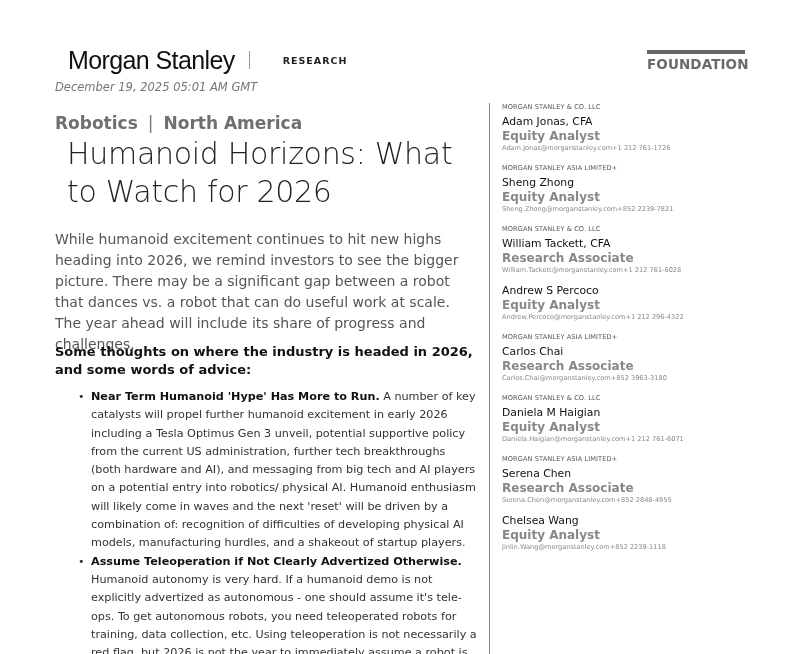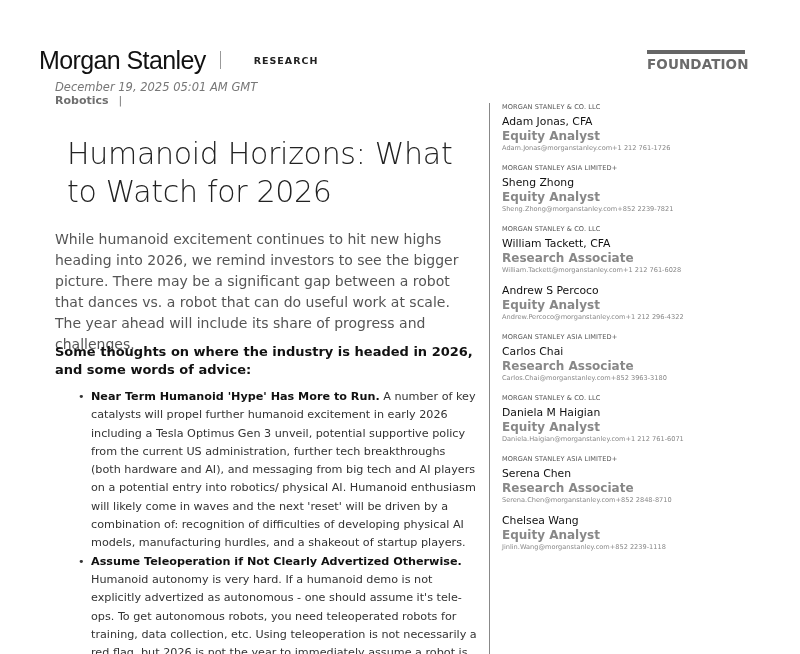"Morgan Stanley" .masthead { left: 39px -> 68px }
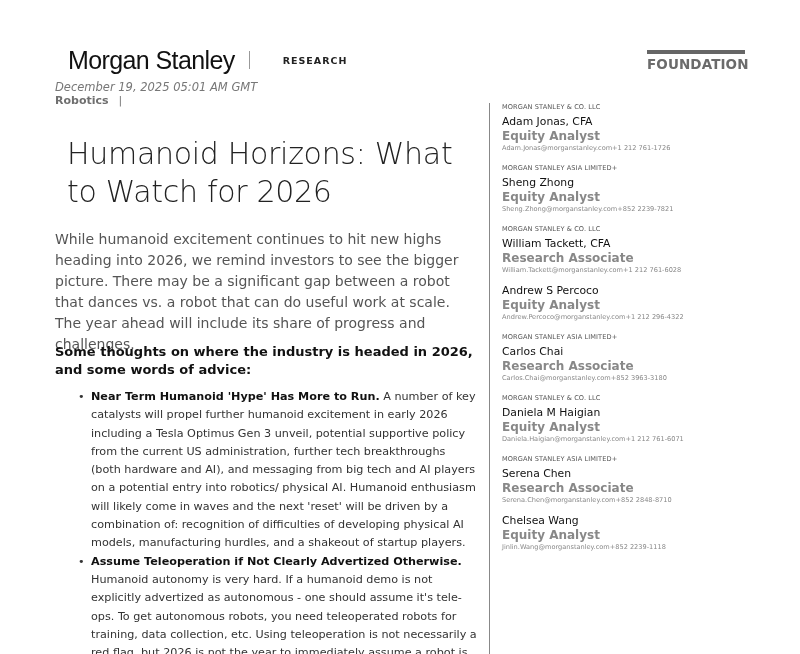"Robotics" .category { font-size: 11px -> 17px; top: 94px -> 113px }
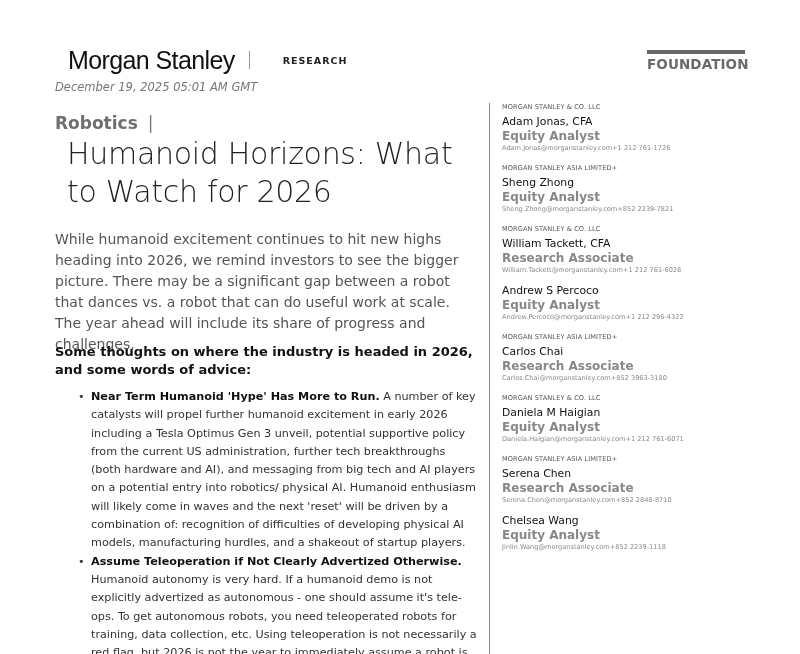"North America" span { html: none -> <span>North America</span> }
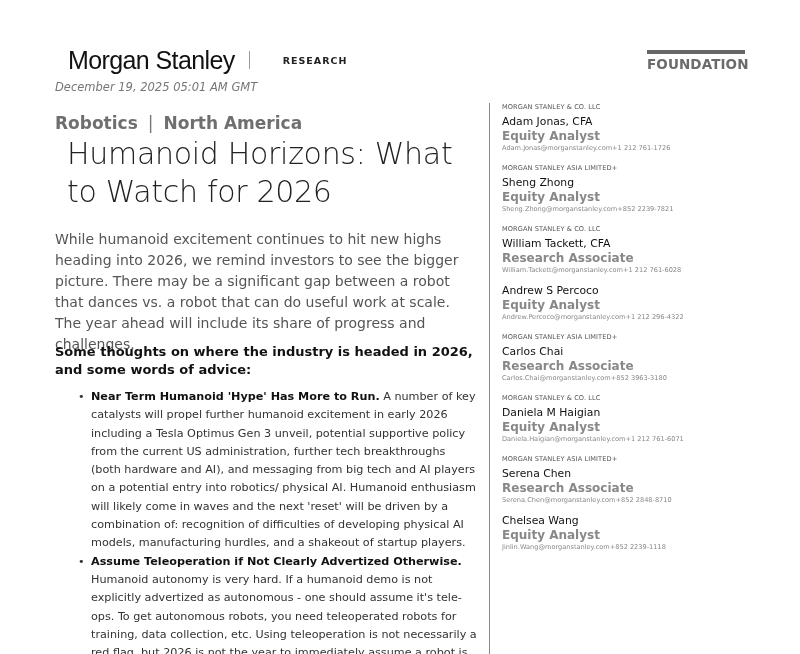"+852 2848-8710" span { text: 2848-8710 -> 2848-4955 }
